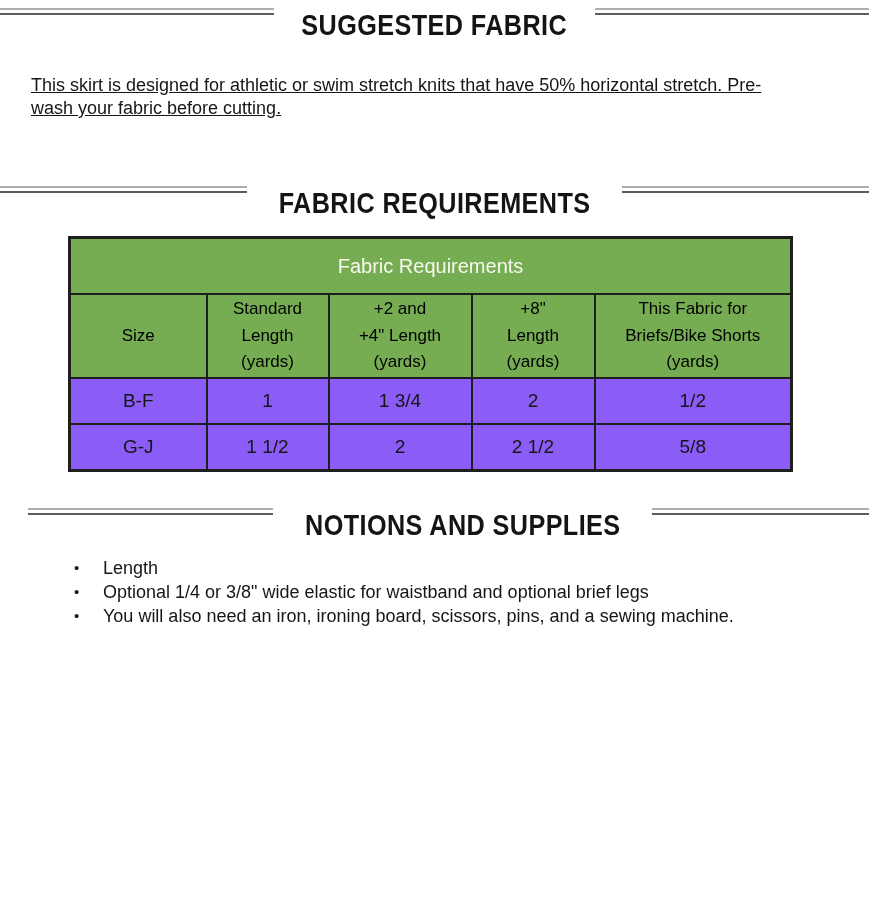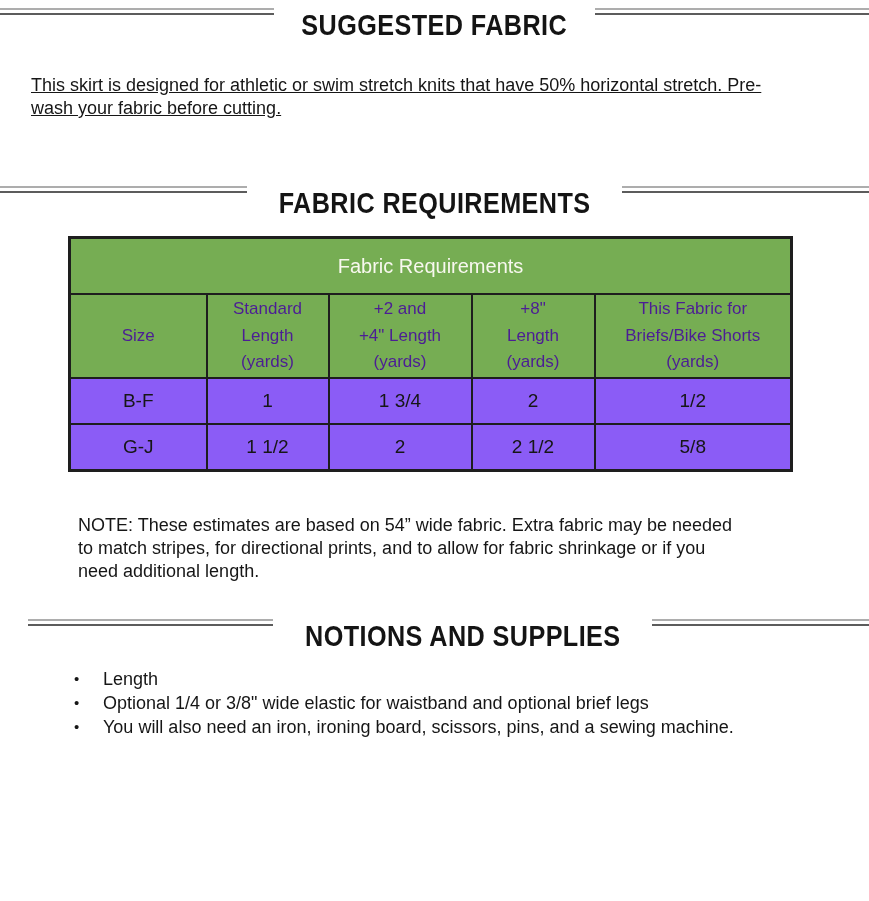"Standard" tr.head-row th { color: #4c1d95 -> #000000 }
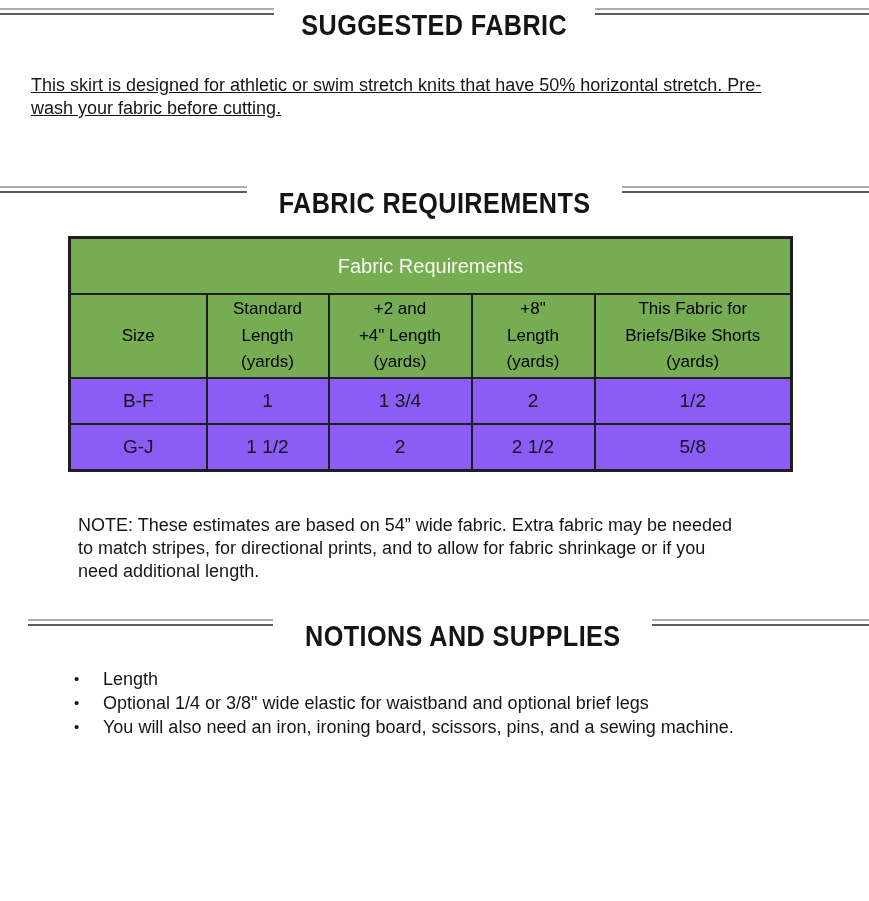"NOTE: These estimates are based" p.note { html: <p>NOTE: These estimates are based on 54” wide fabric. Extra fabric may be needed to match stripes, for directional prints, and to allow for fabric shrinkage or if you need additional length.</p> -> none }
